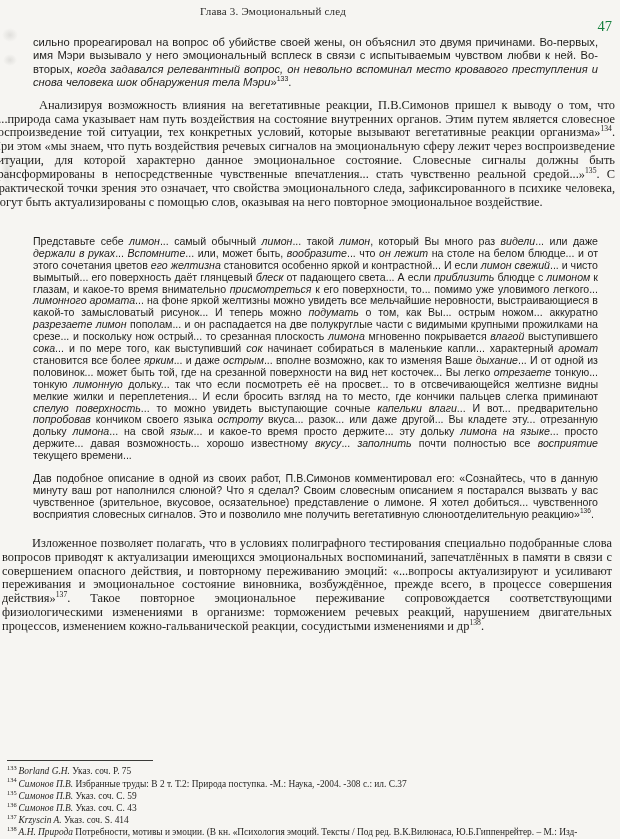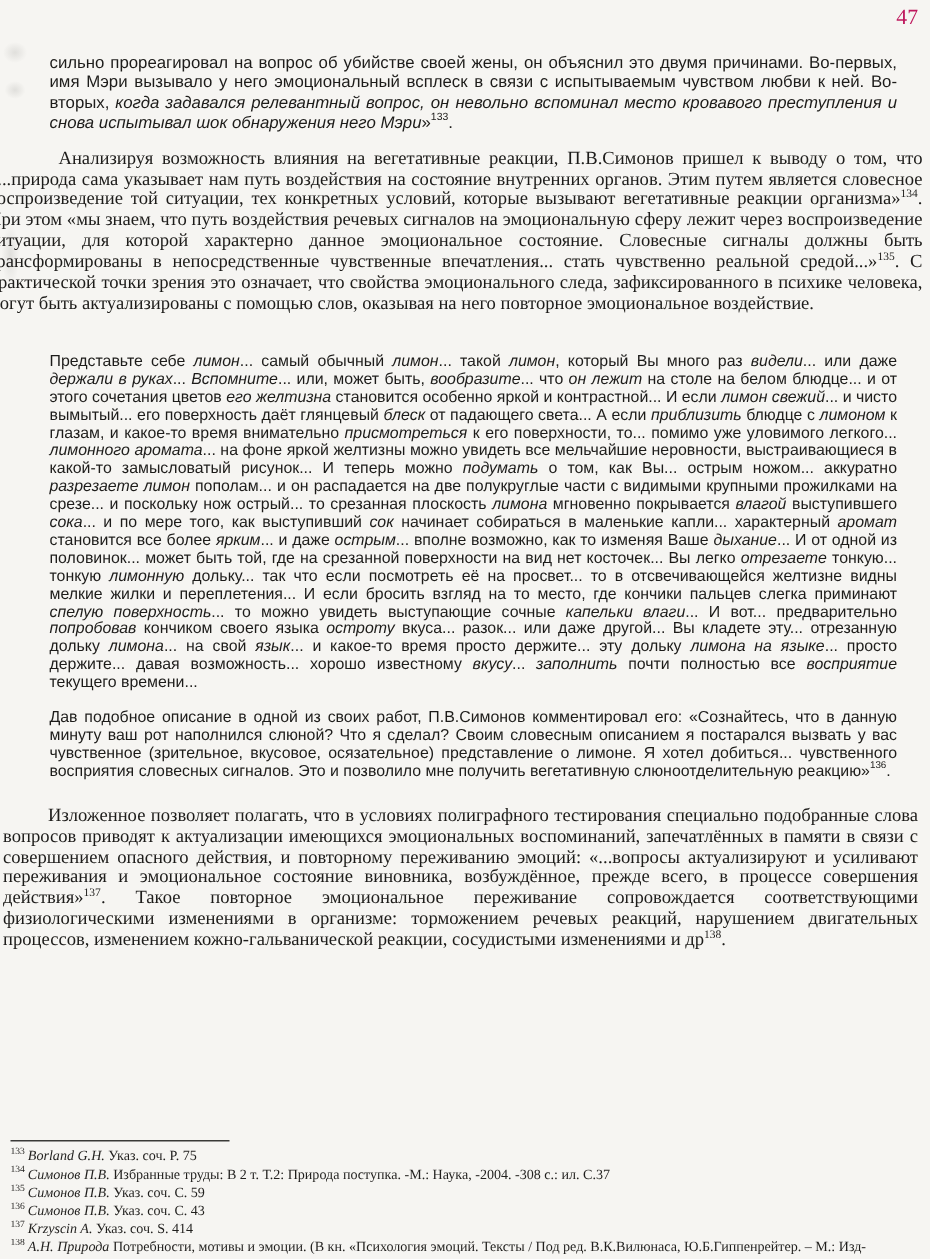"Глава 3. Эмоциональный след" div.running-head { html: none -> <div>Глава 3. Эмоциональный след</div> }
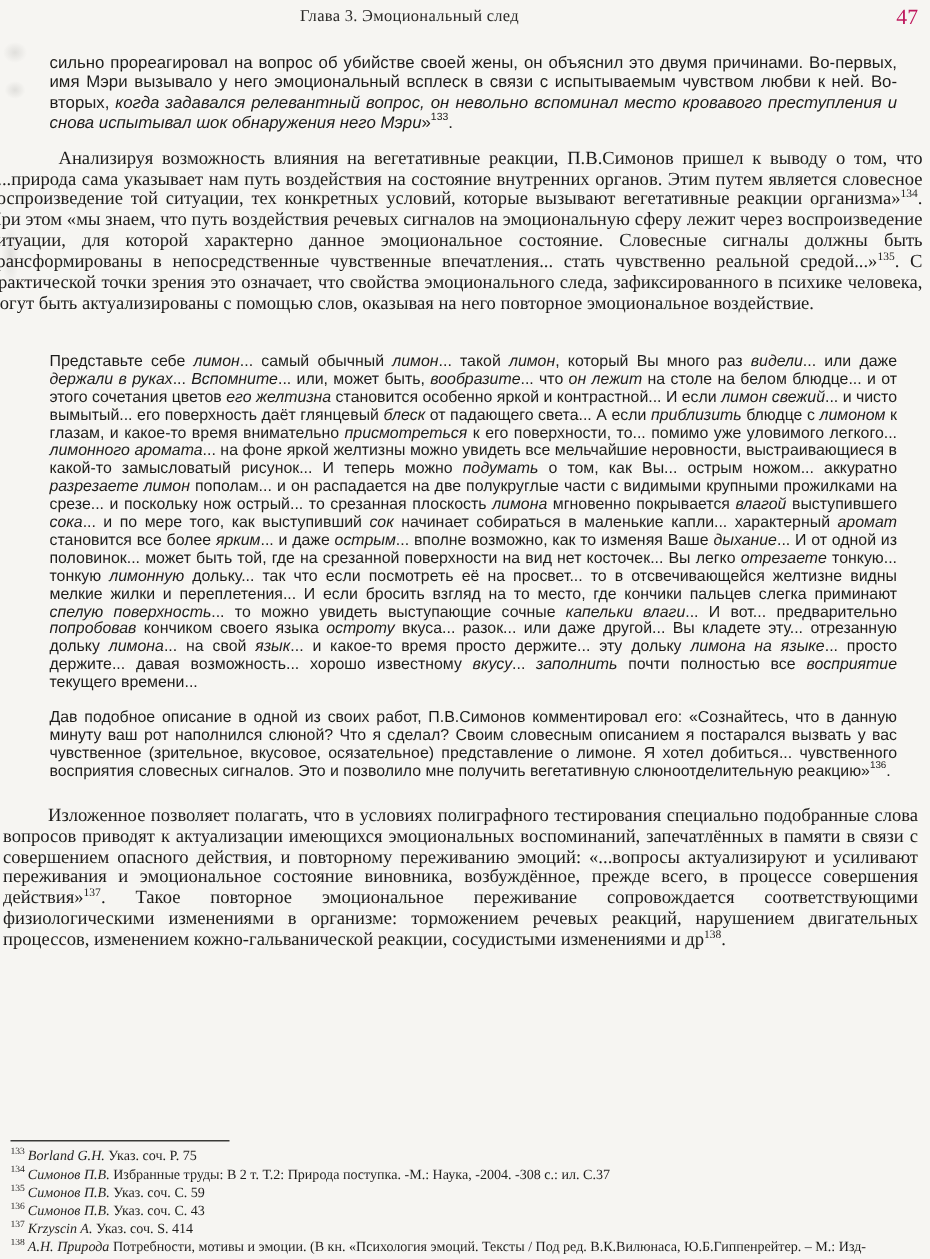"47" .page-num { color: #be185d -> #15803d; top: 4px -> 18px }
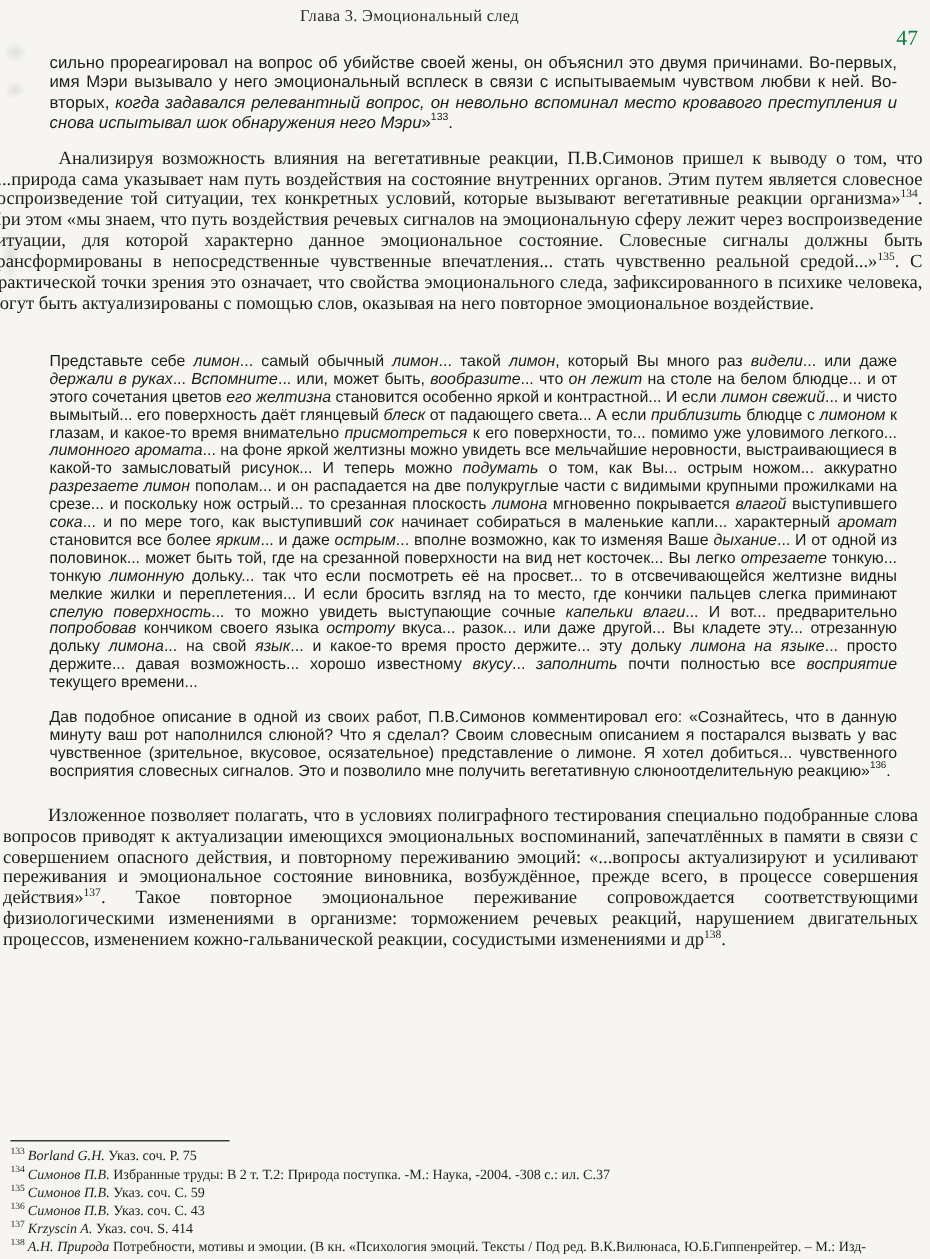"когда задавался релевантный вопрос, он" i { text: испытывал шок обнаружения него -> человека шок обнаружения тела }
